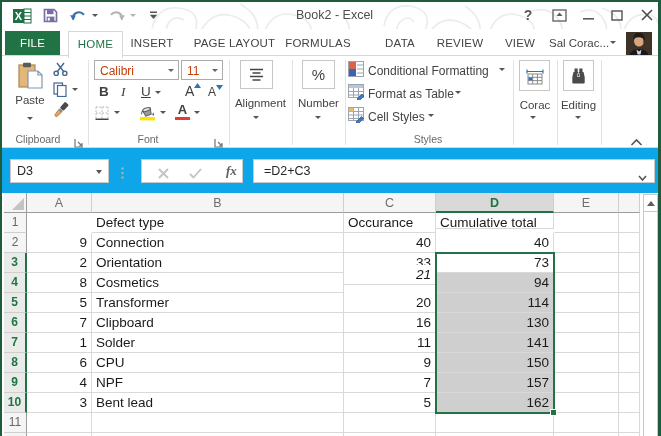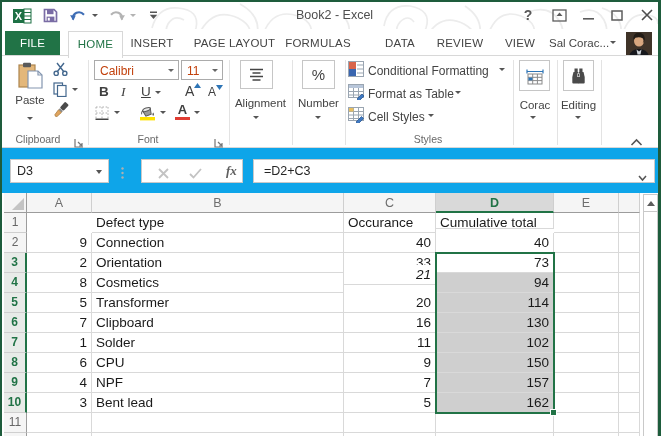"102" div.cell { text: 102 -> 141 }
